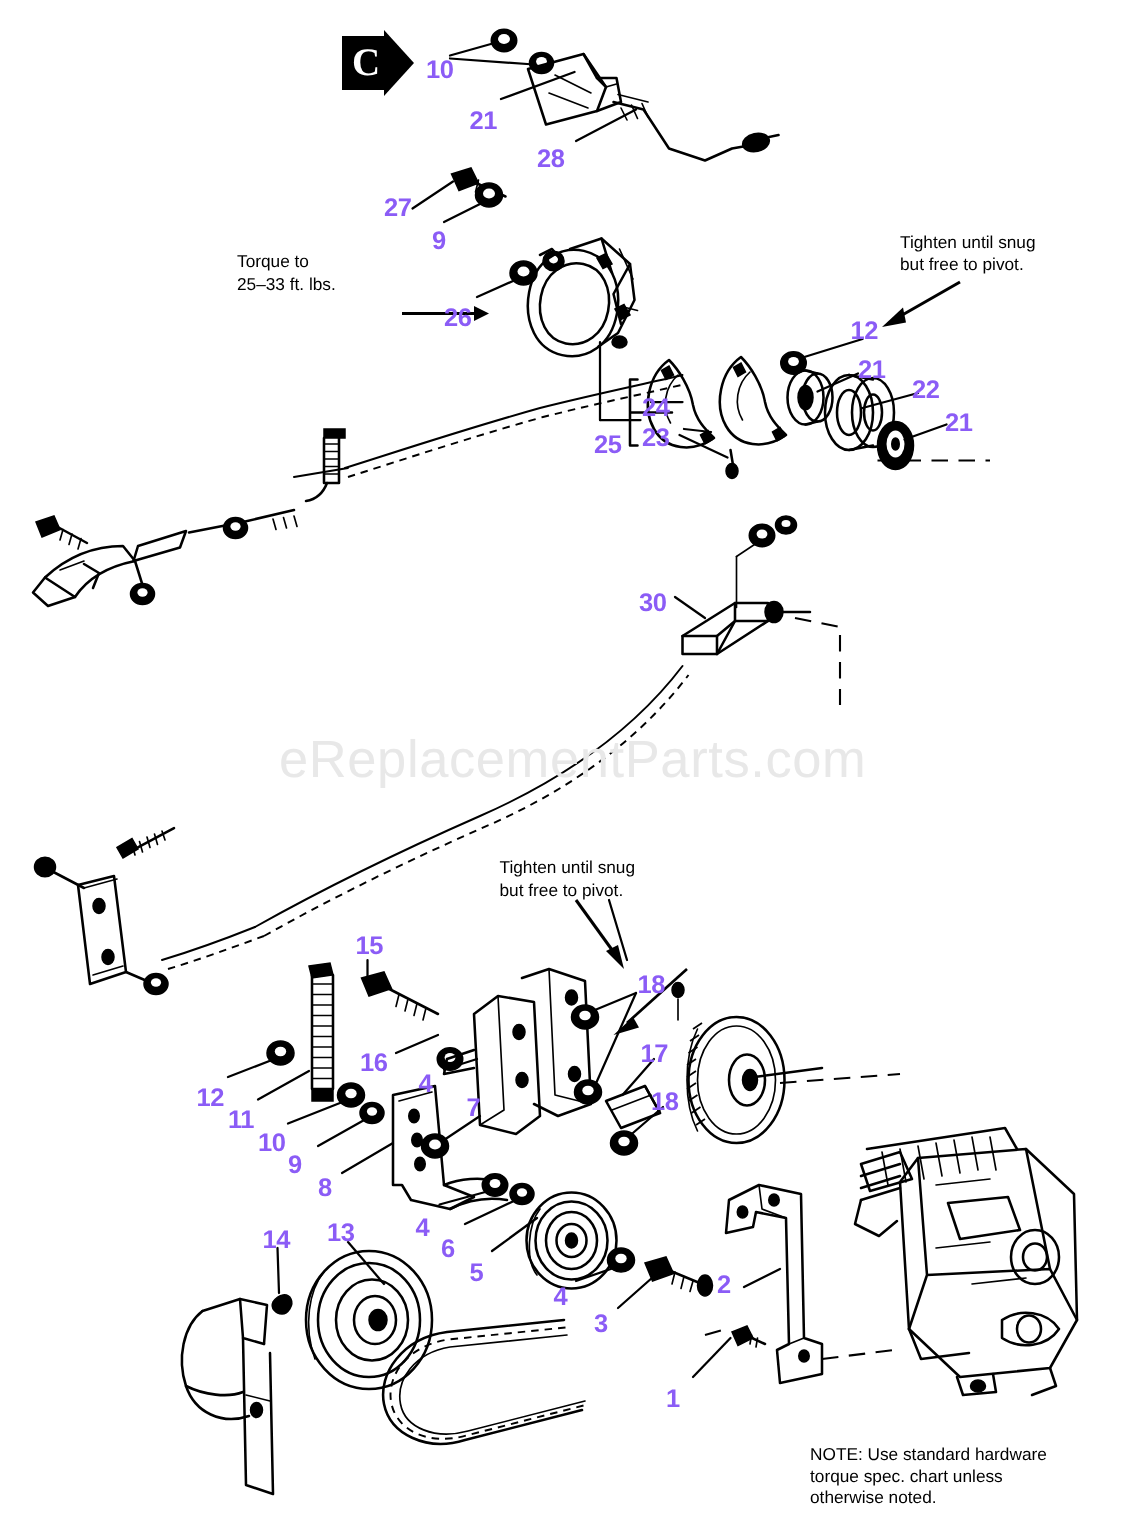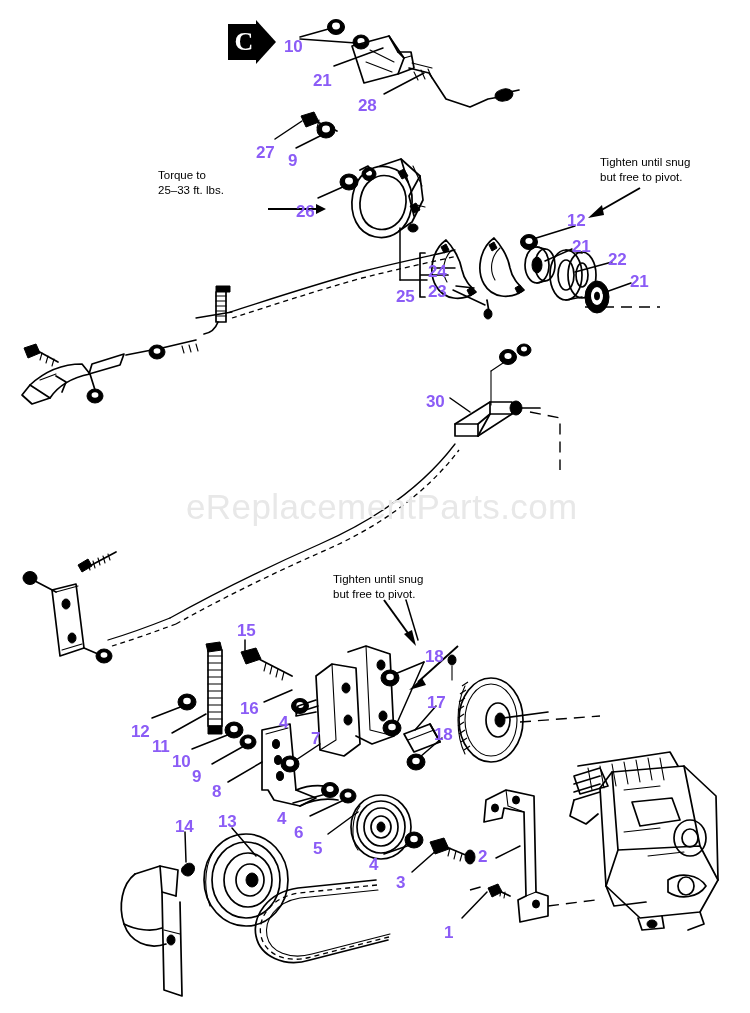"27" div.callout { top: 144px -> 130px }
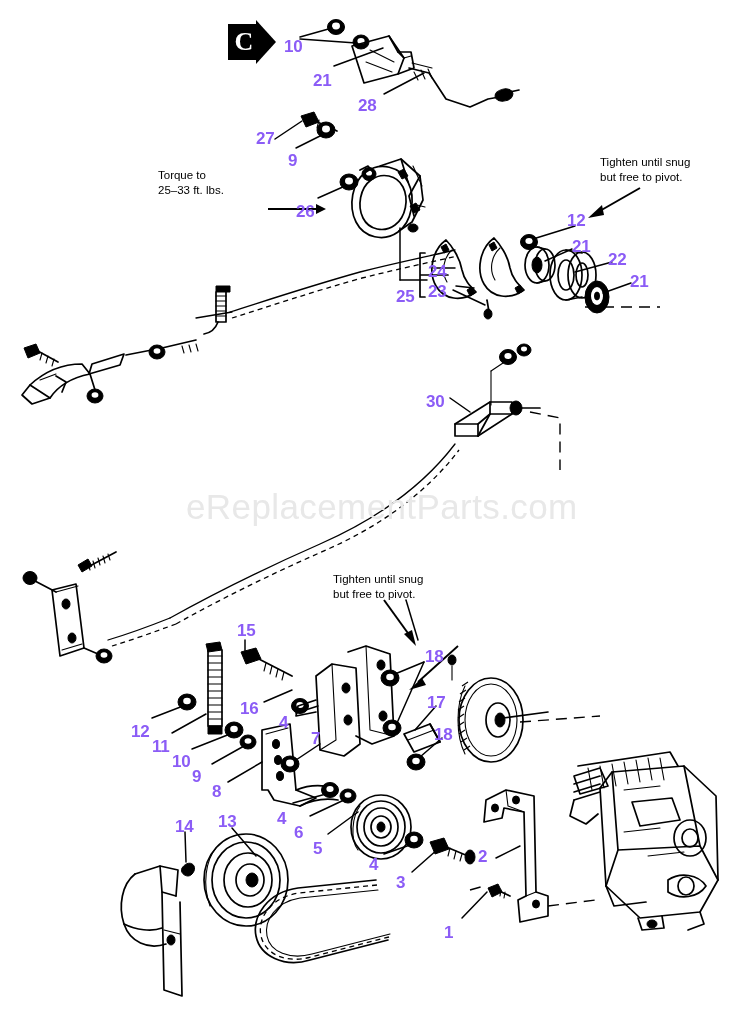"NOTE: Use standard hardware" div.note { html: none -> <div> <div>NOTE: Use standard hardware</div> <div>torque spec. chart unless</div> <div>otherwise noted.</div> </div> }
